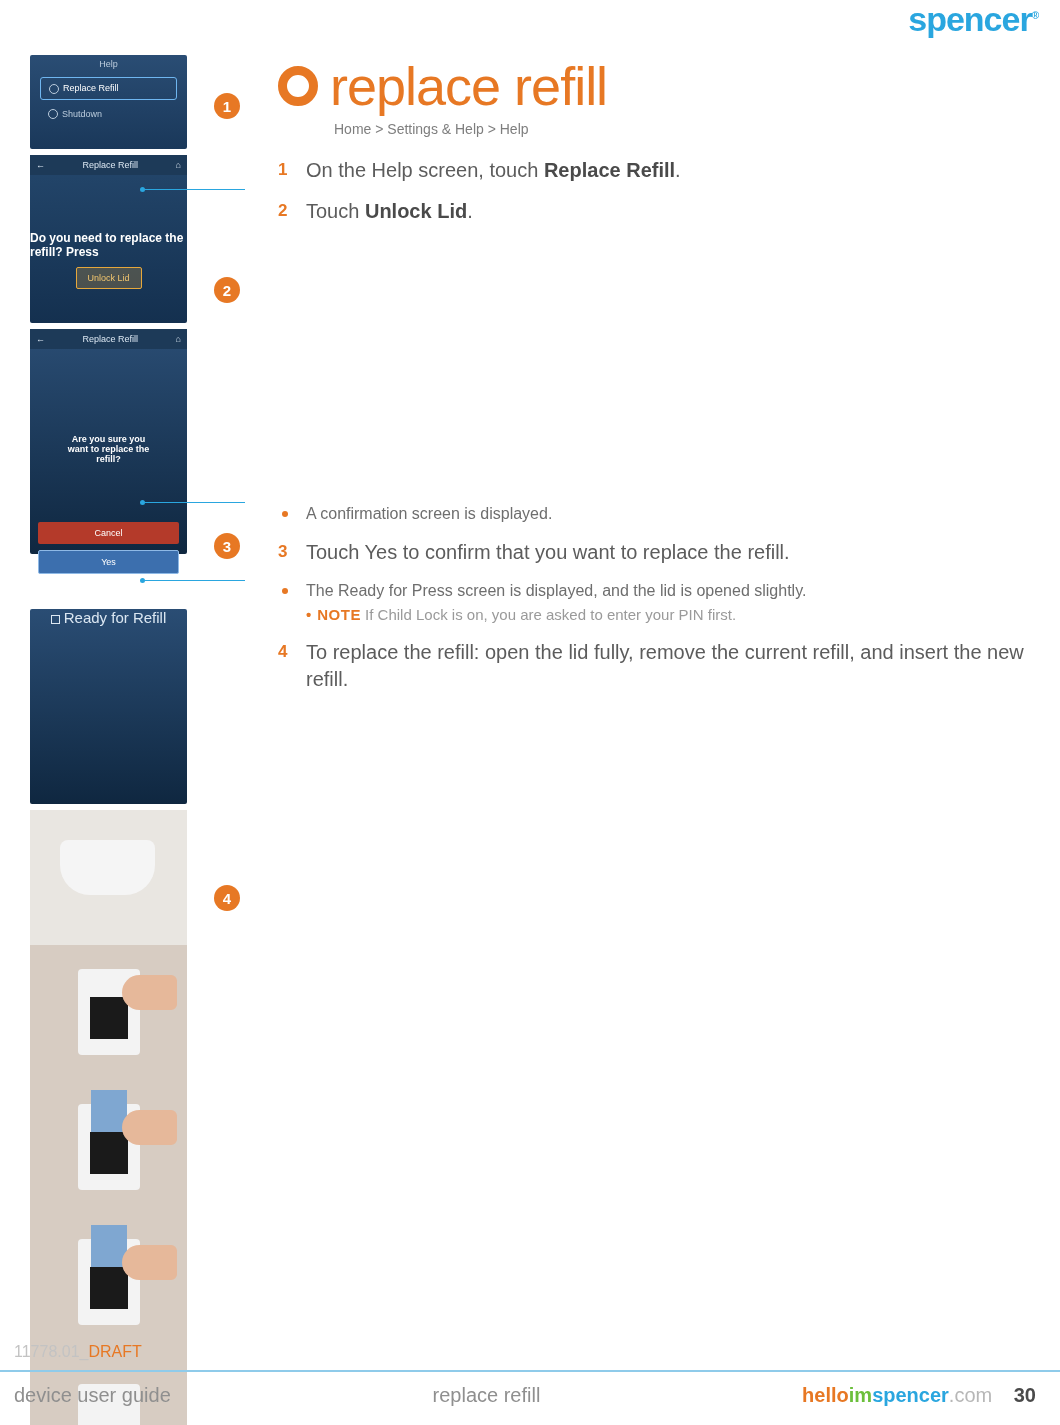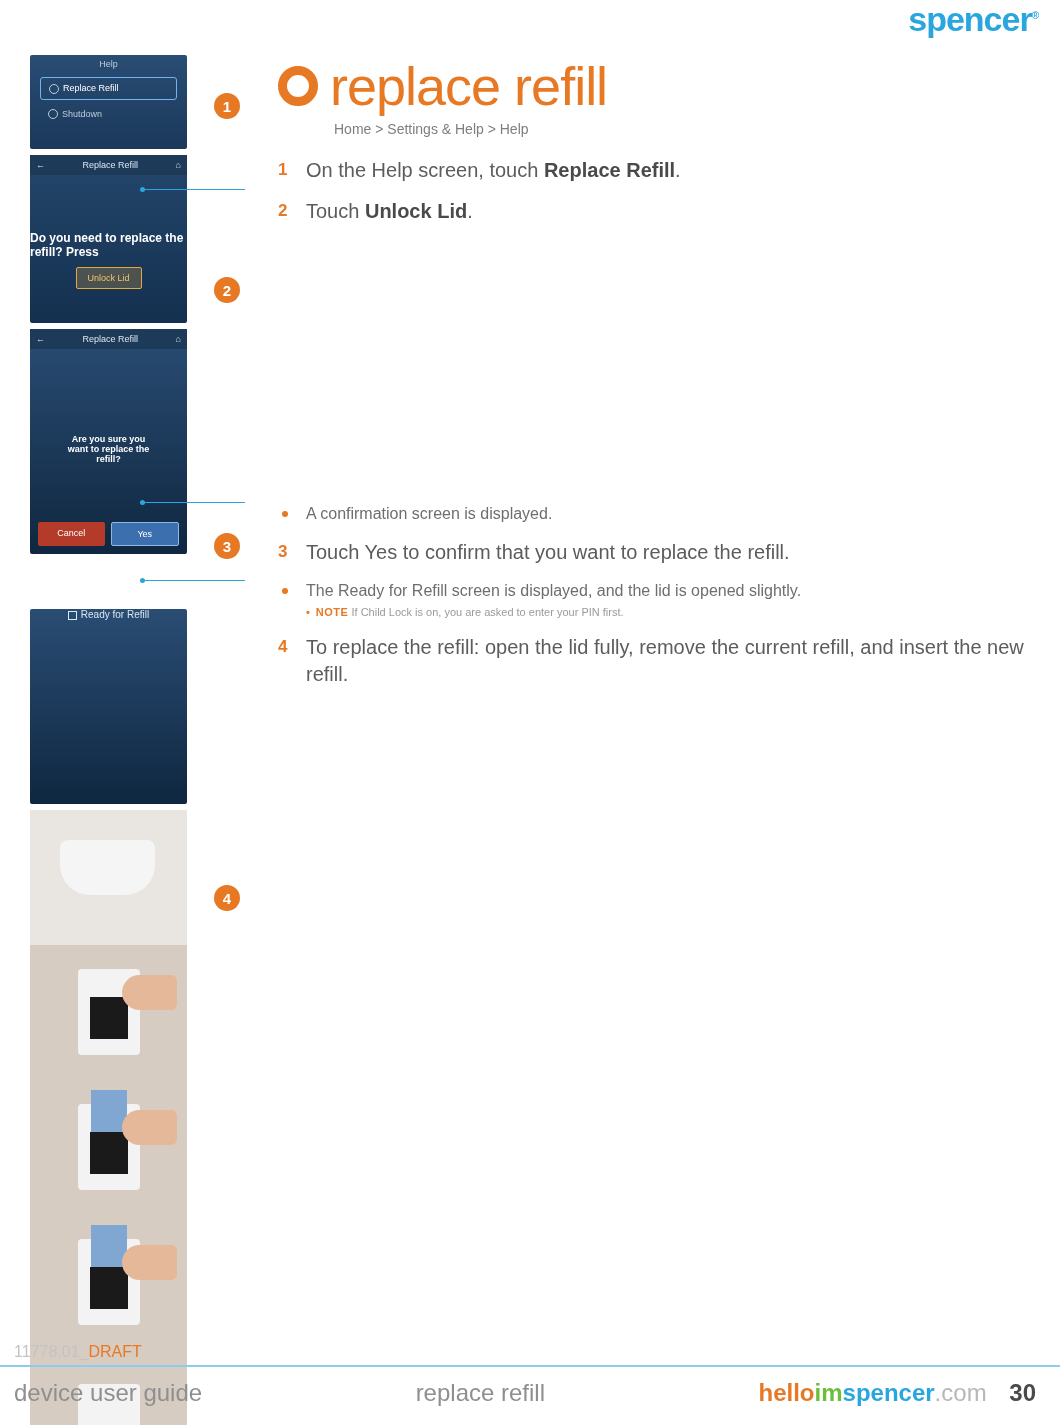"Cancel" .shot3 .btns { flex-direction: none -> column }
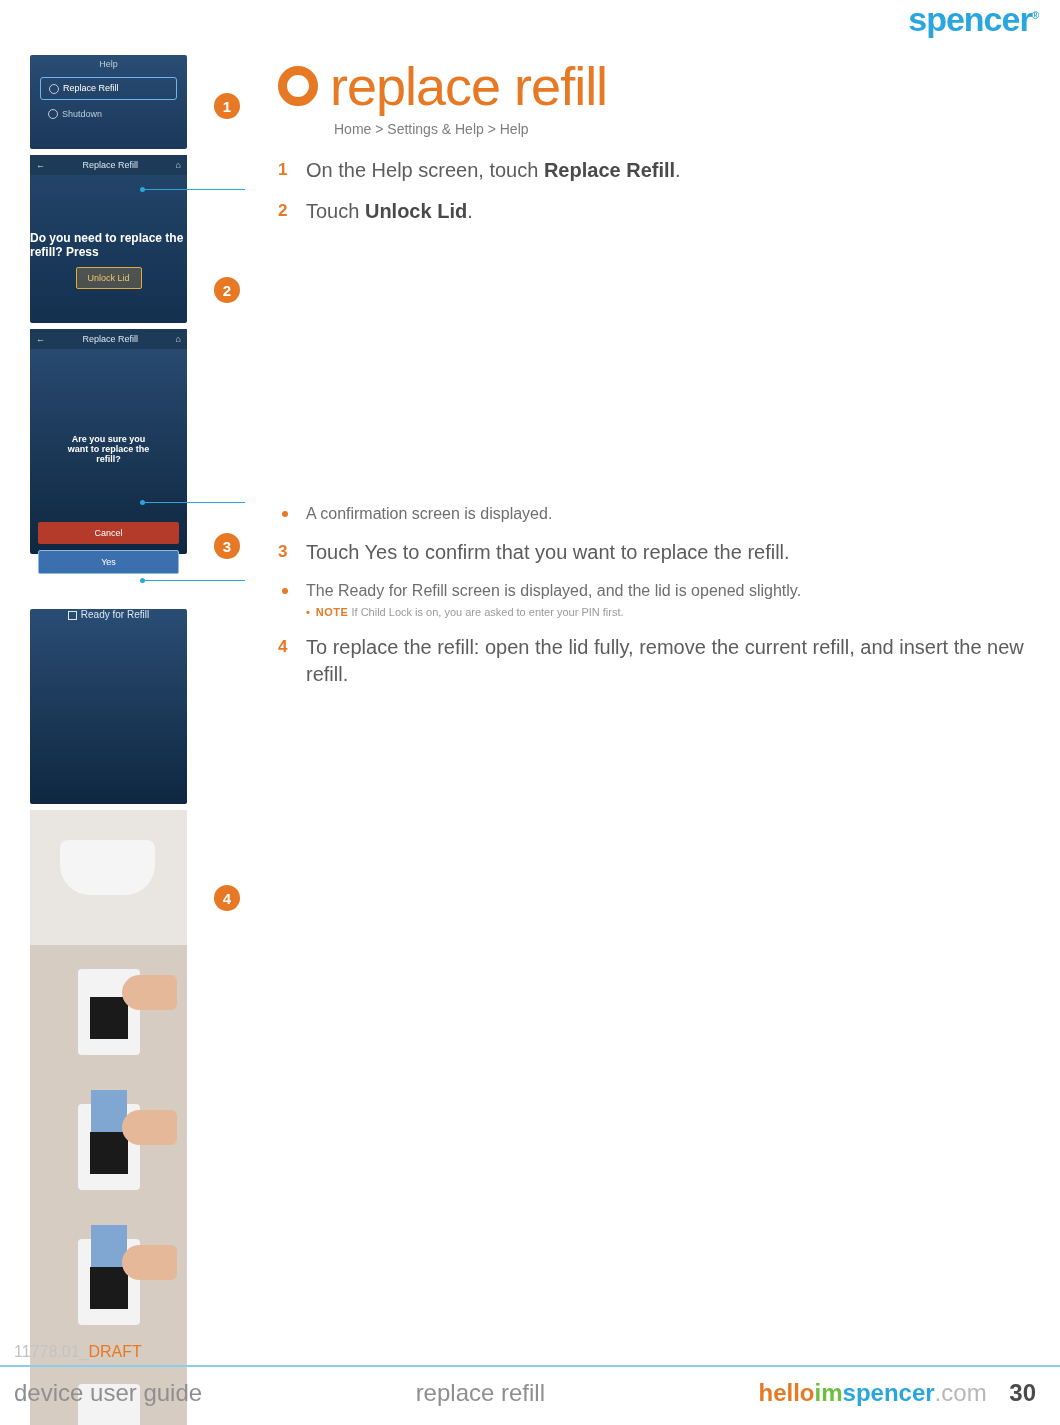"The Ready for Refill screen" span { text: Refill -> Press }
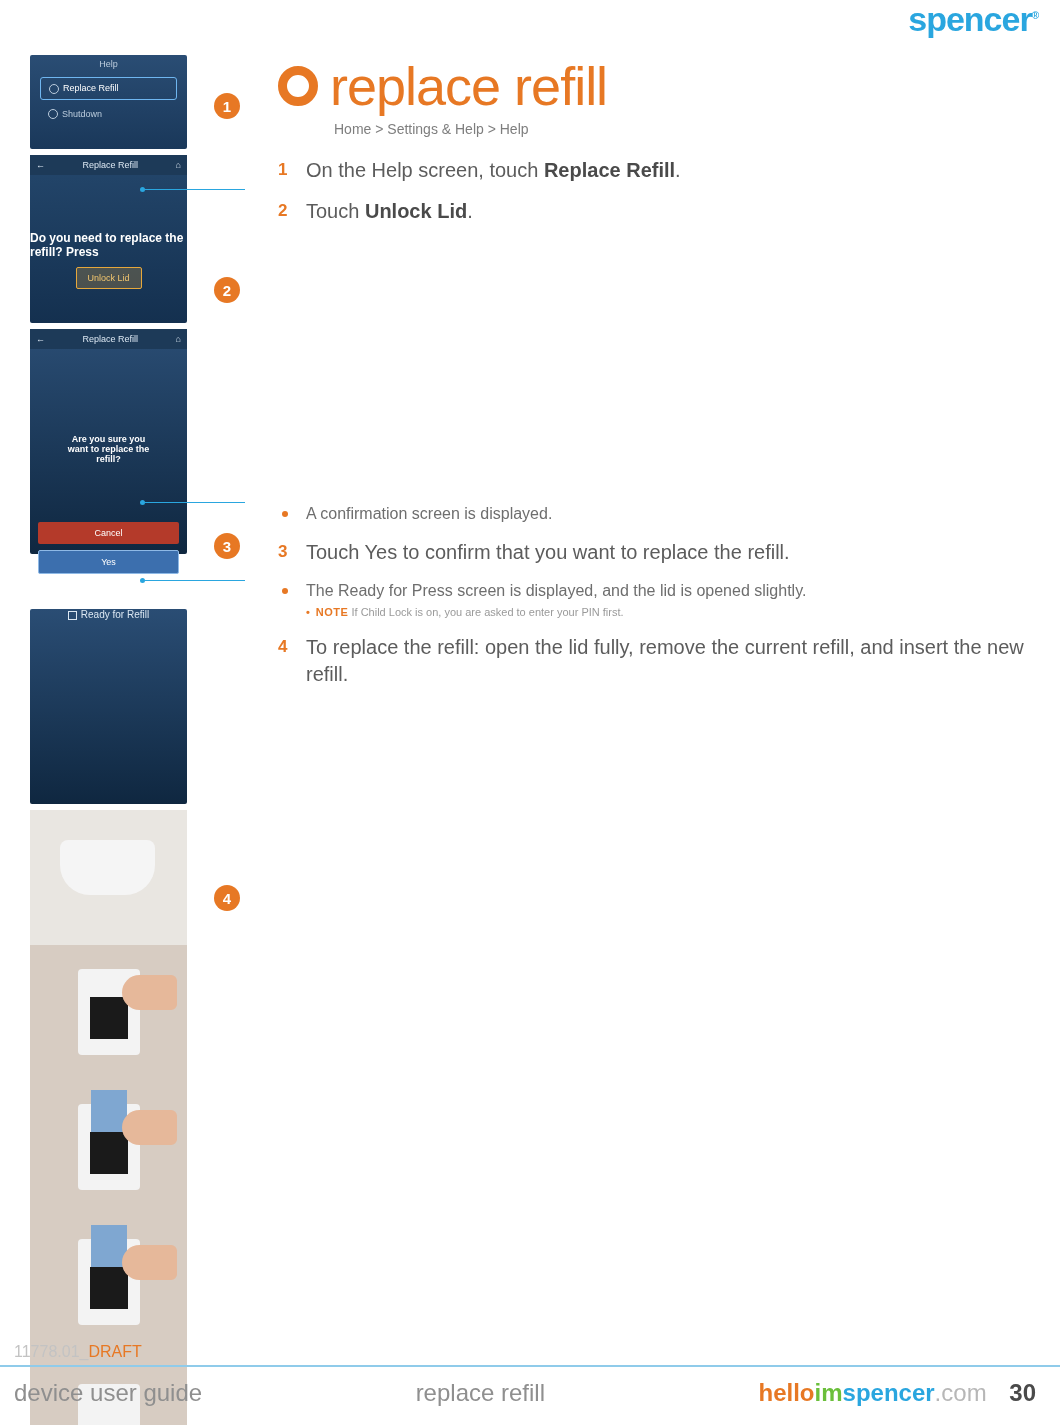"Ready for Refill" .shot4 .ready { font-size: 10px -> 15px }
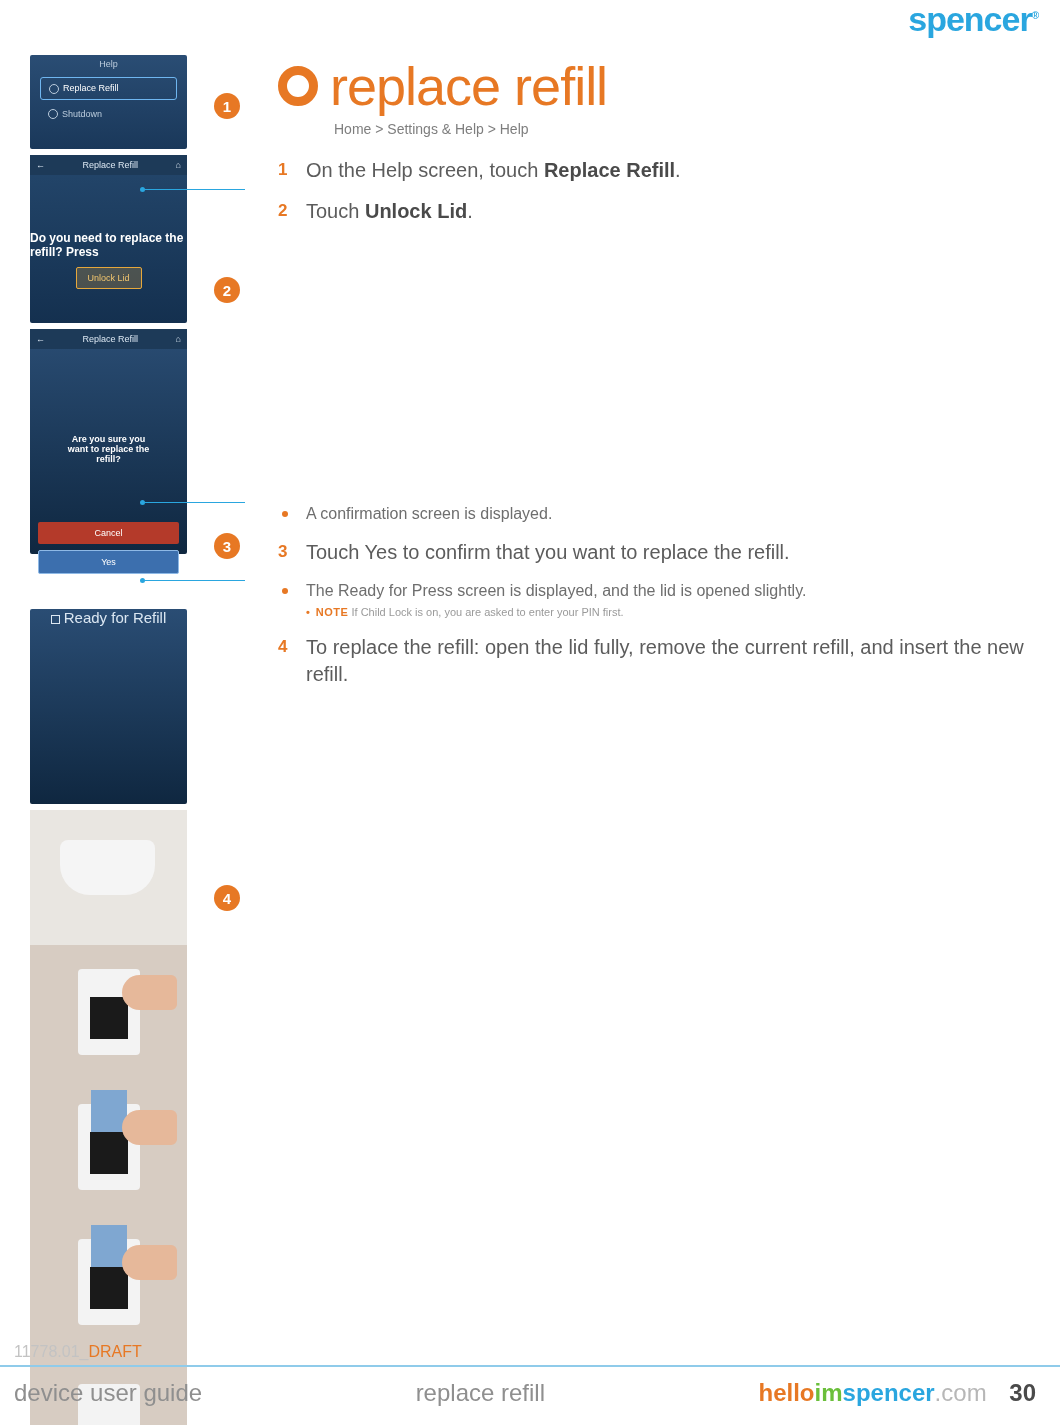"• NOTE If Child Lock" .subnote { font-size: 11px -> 15px }
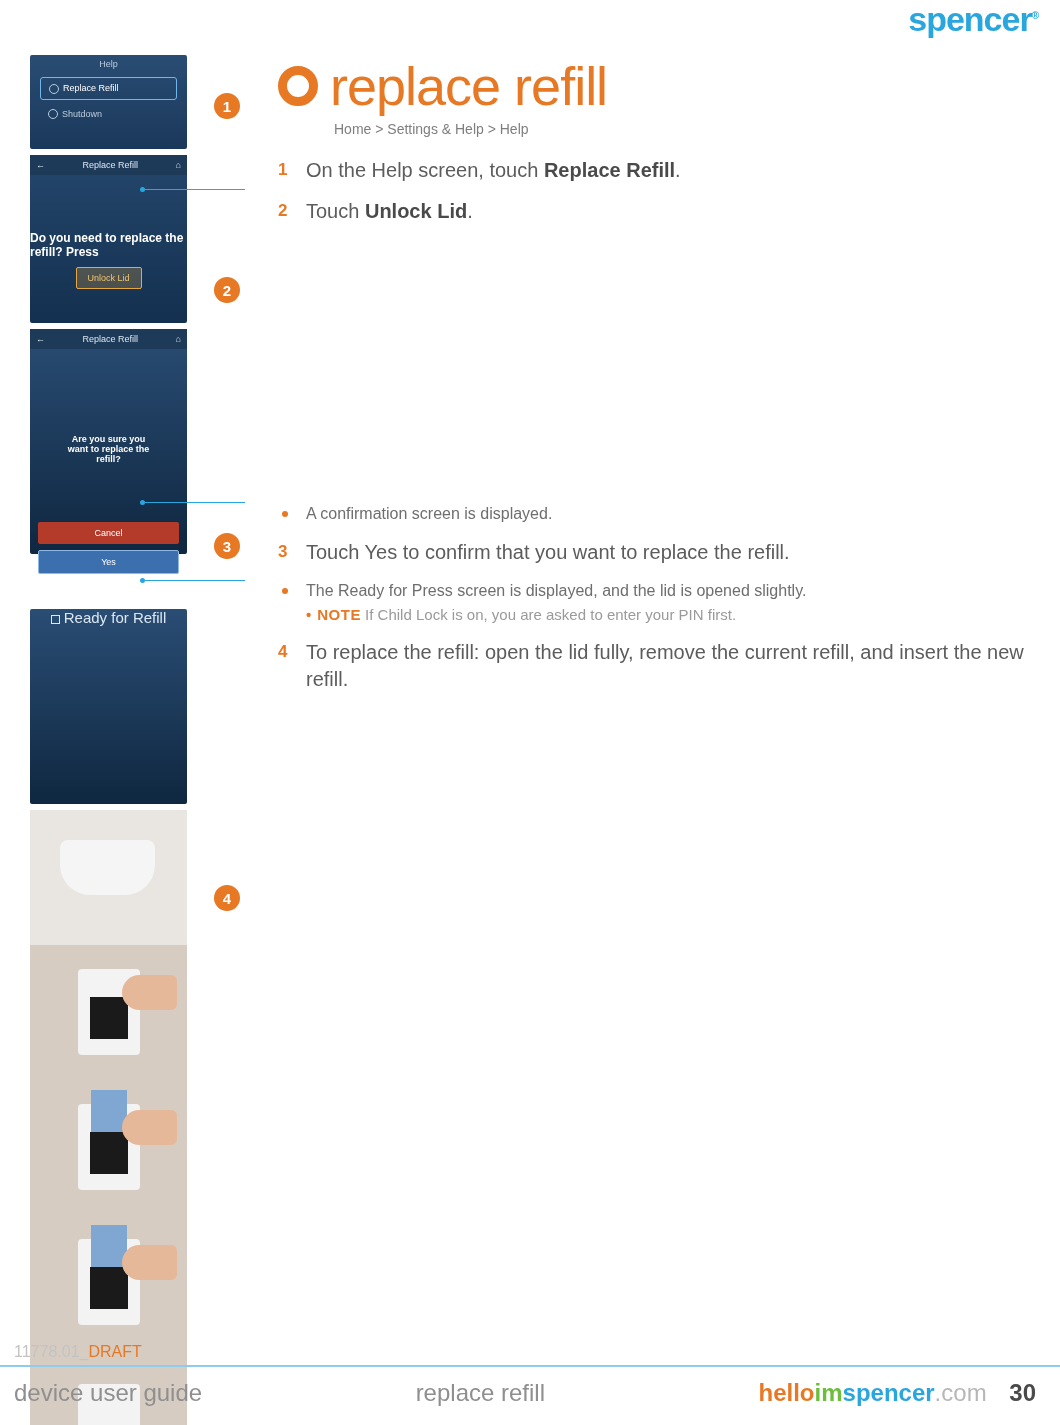"device user guide" .footer { font-size: 24px -> 20px }
